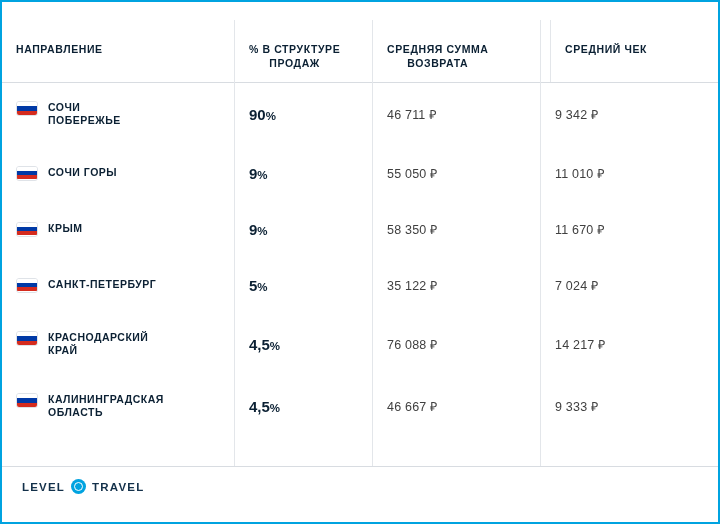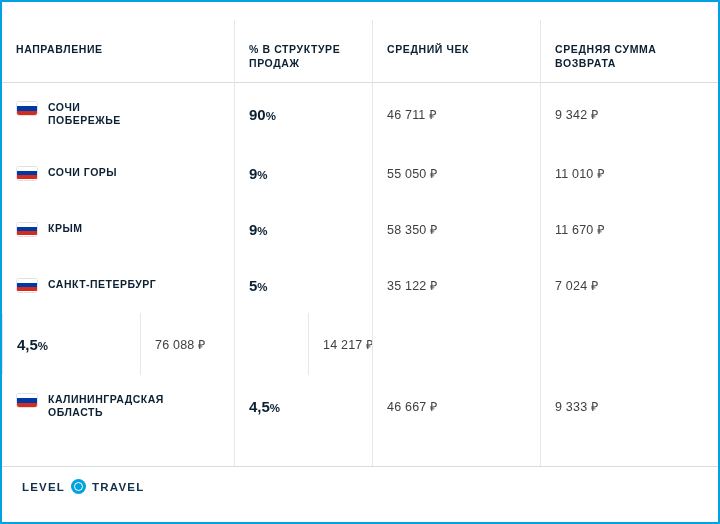"НАПРАВЛЕНИЕ" .hlabel { text-align: none -> center }
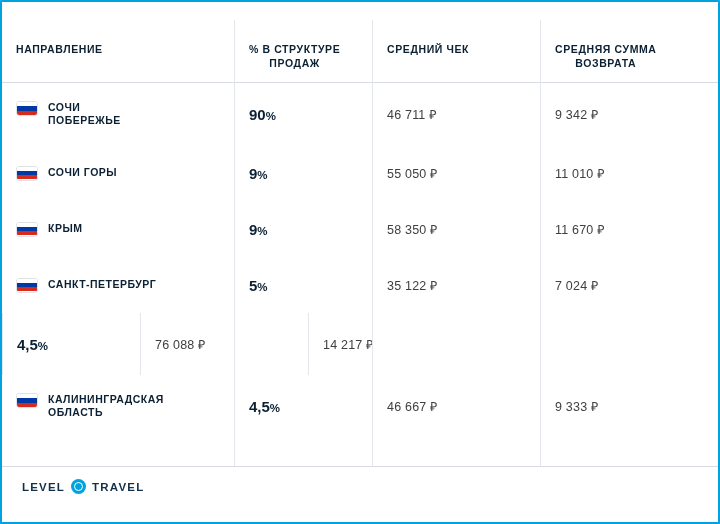"СРЕДНИЙ ЧЕК" div.cell { order: before "СРЕДНЯЯ СУММА" -> after "СРЕДНЯЯ СУММА" }
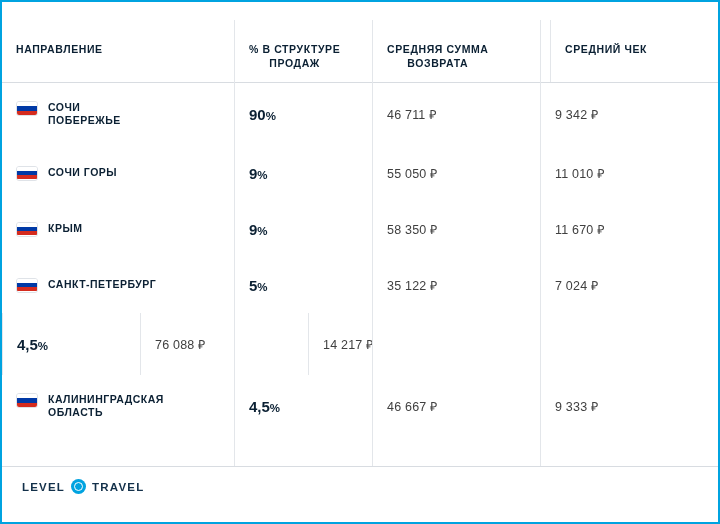"КРАСНОДАРСКИЙ" div.cell { html: none -> <div> <div> <div> <span></span> <span></span> <span></span> </div> <div>КРАСНОДАРСКИЙ КРАЙ</div> </div> </div> }
